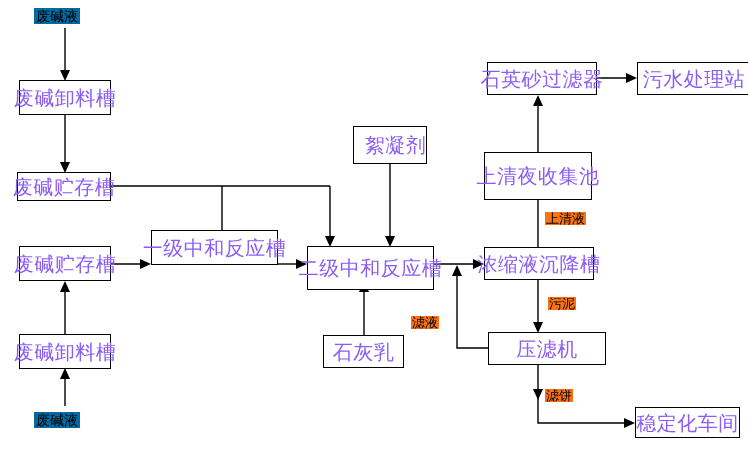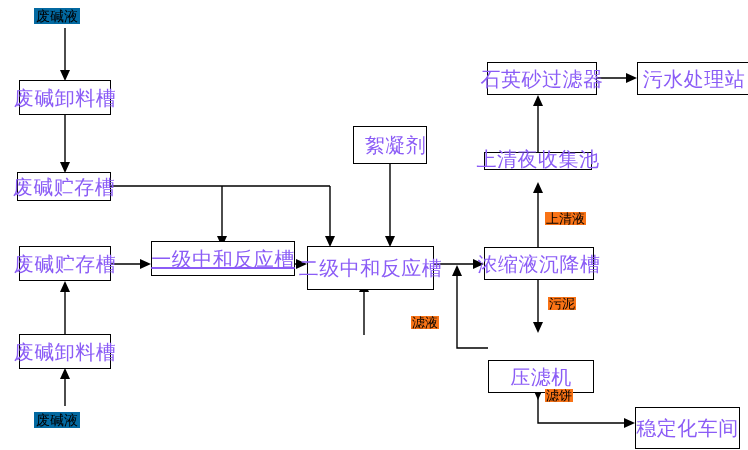"上清夜收集池" div.node { align-items: flex-end -> none; height: 18px -> 48px }
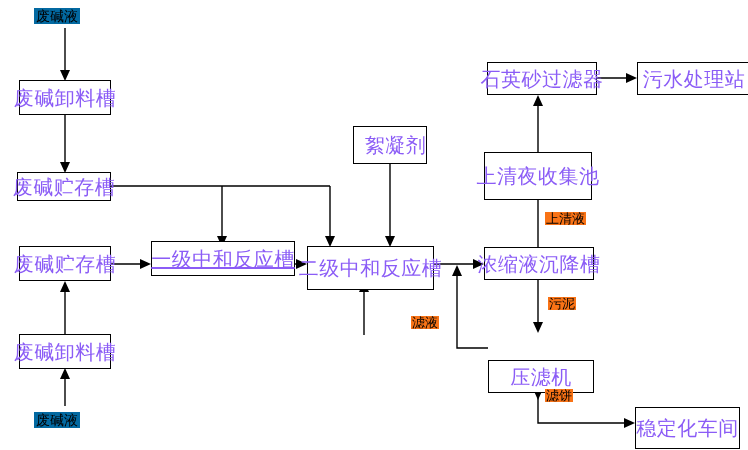"一级中和反应槽" div.node { text-decoration: underline -> none; top: 241px -> 230px; width: 144px -> 127px }
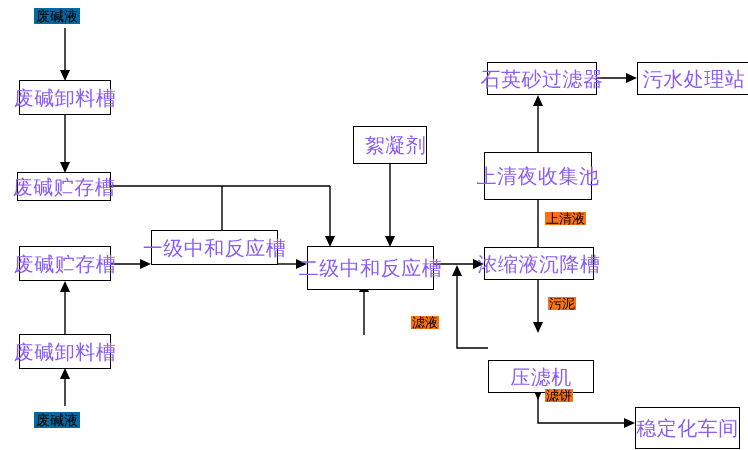"石灰乳" div.node { html: none -> <div> <span>石灰乳</span> </div> }
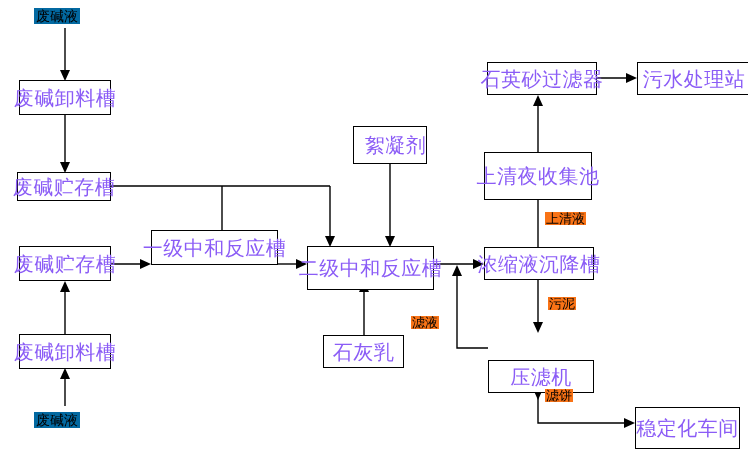"压滤机" div.node { margin-top: 28px -> none; width: 106px -> 118px }
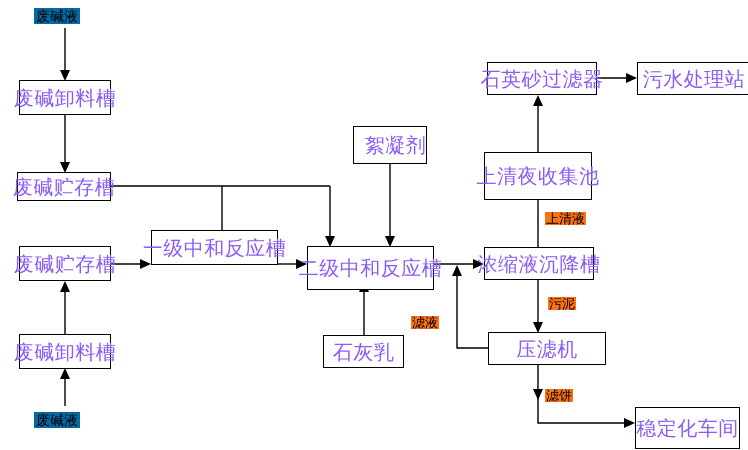"稳定化车间" div.node { height: 42px -> 31px }
